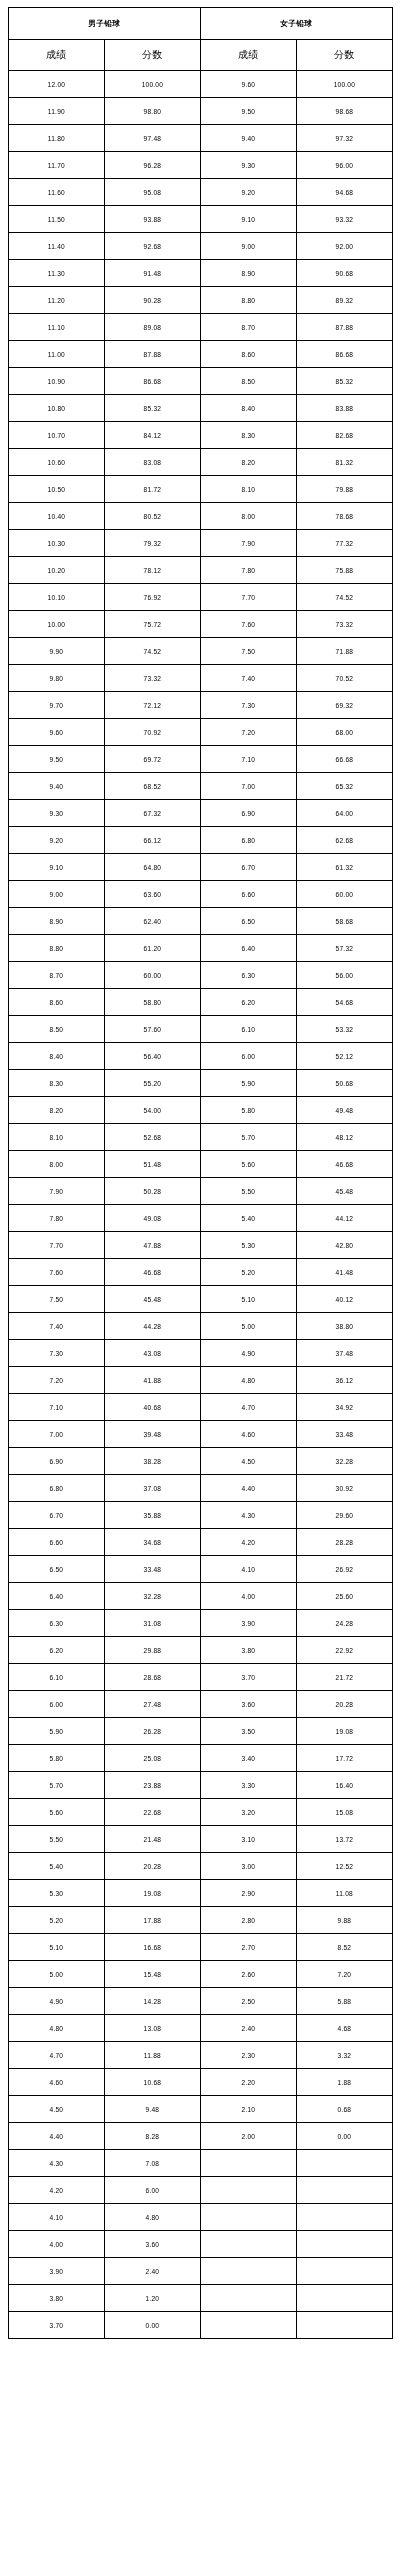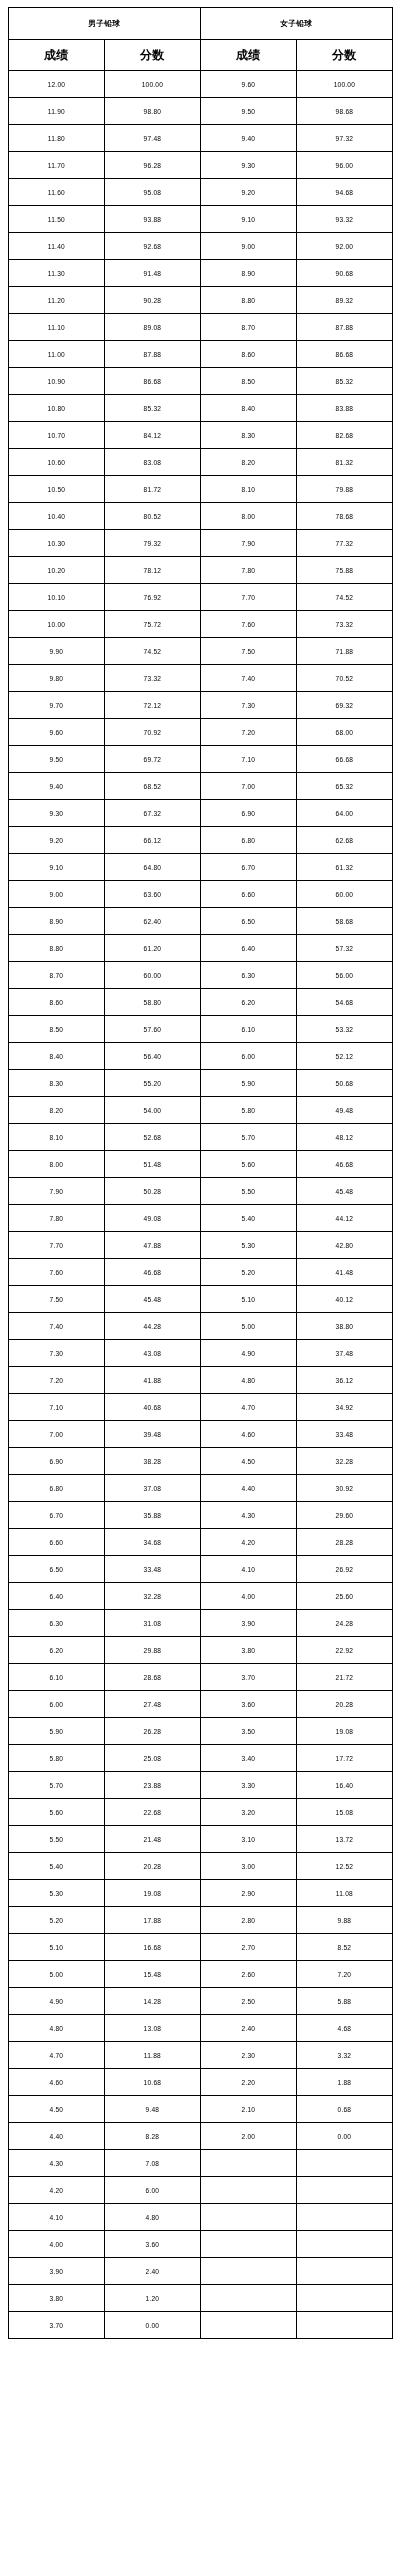"成绩" tr.col-header th { font-size: 12px -> 10px; font-weight: bold -> normal }
